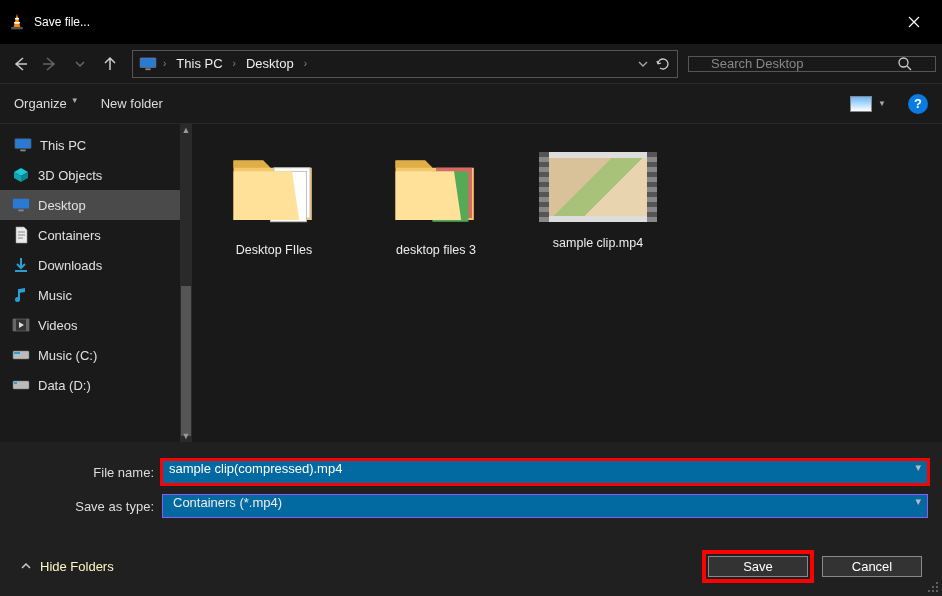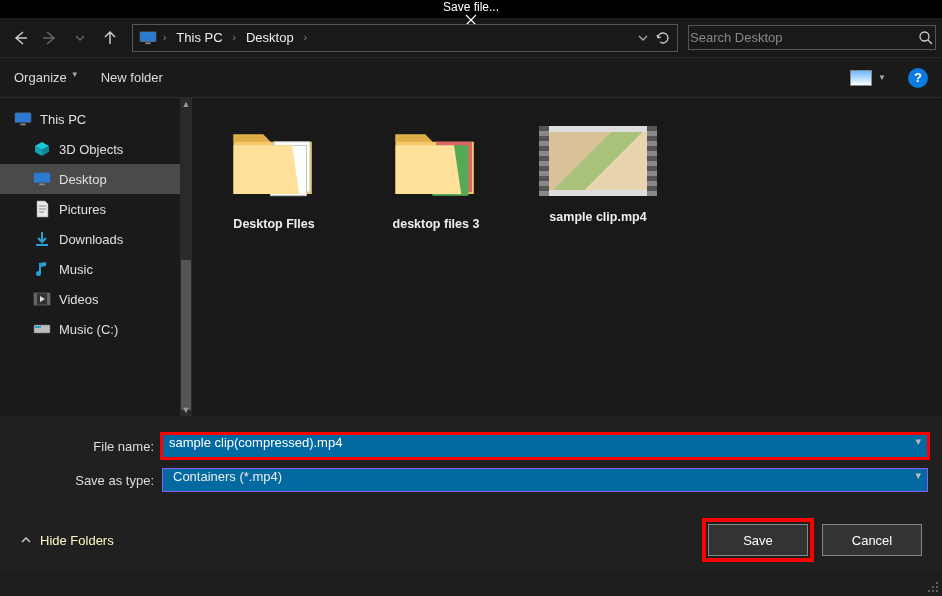"Save file..." .titlebar { flex-direction: column -> none; height: 18px -> 44px }
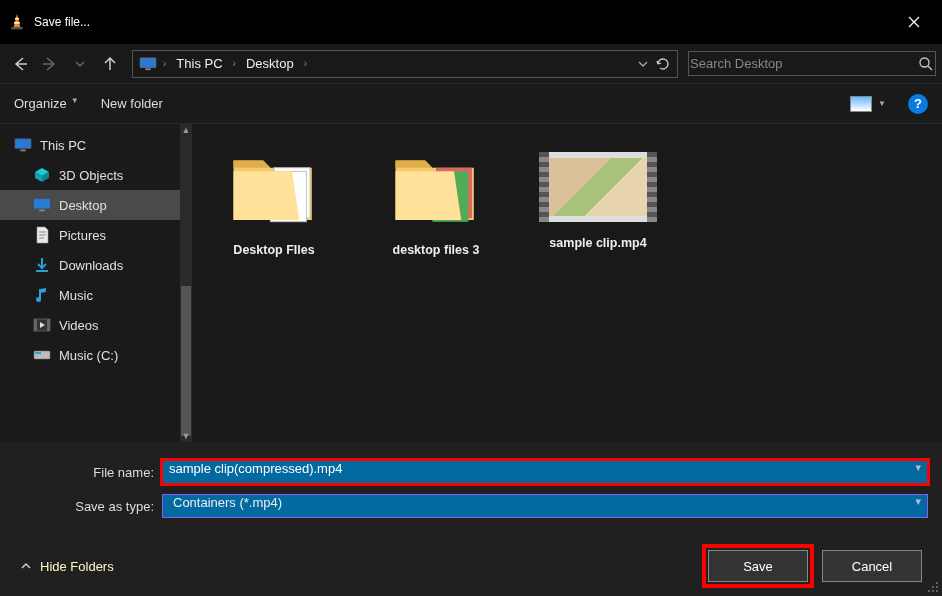"Search Desktop" .search-box { height: 25px -> 16px; padding: 0 1px -> 0 22px }
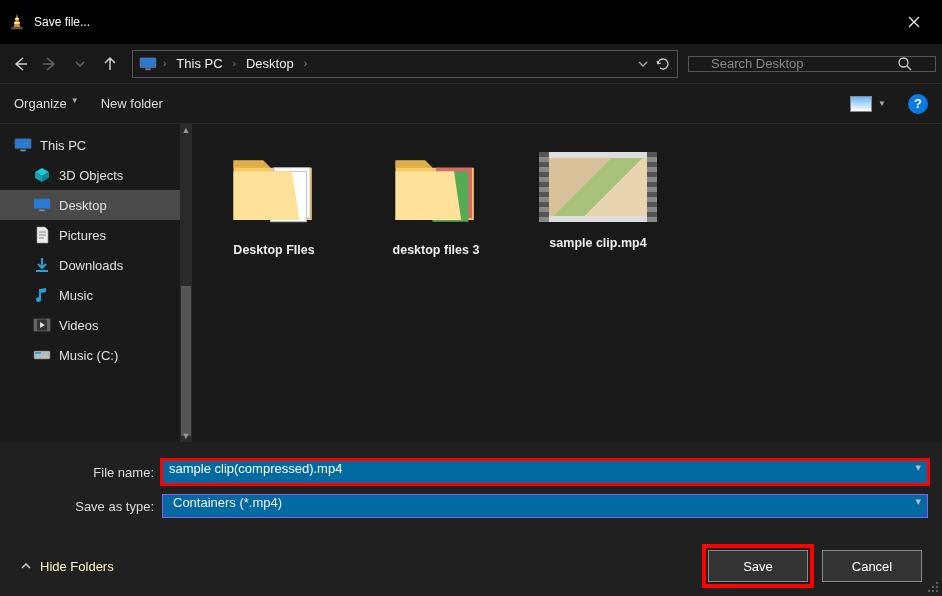"3D Objects" .tree-item { padding-left: 33px -> 12px }
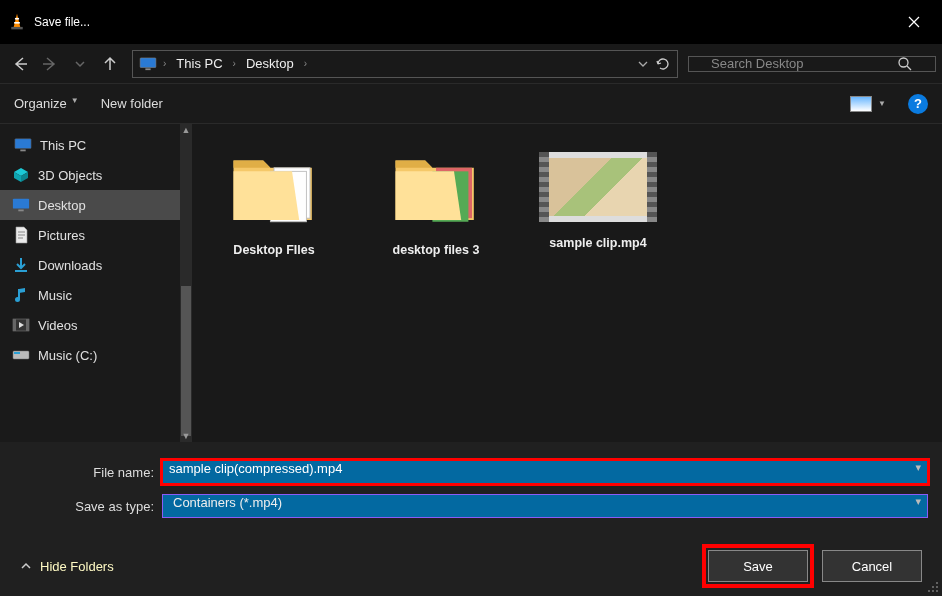"Pictures" span { text: Pictures -> Containers }
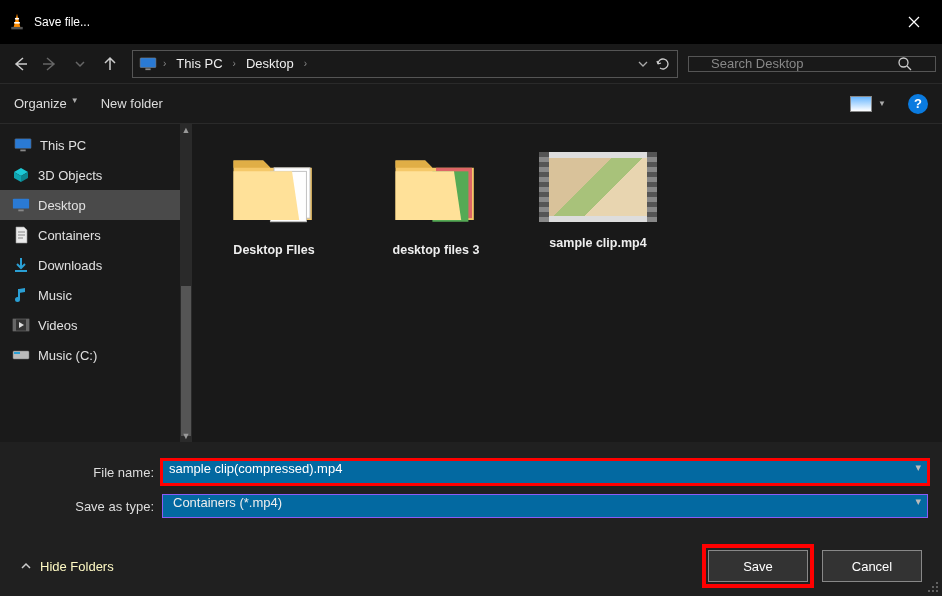"Desktop FIles" .content { font-weight: bold -> none }
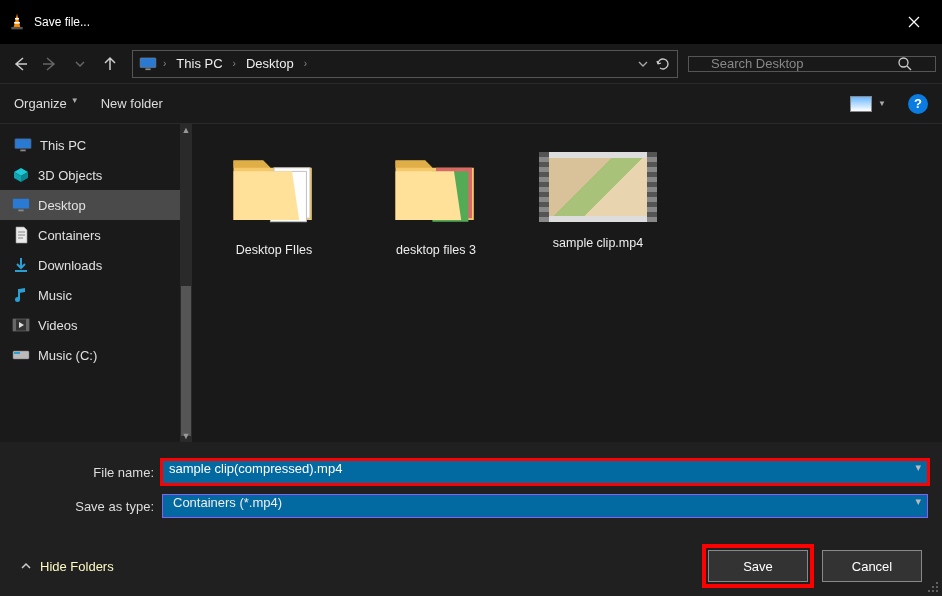"Data (D:)" div.tree-item { html: none -> <div> <span> <svg> <rect></rect> <rect></rect> </svg> </span> <span>Data (D:)</span> </div> }
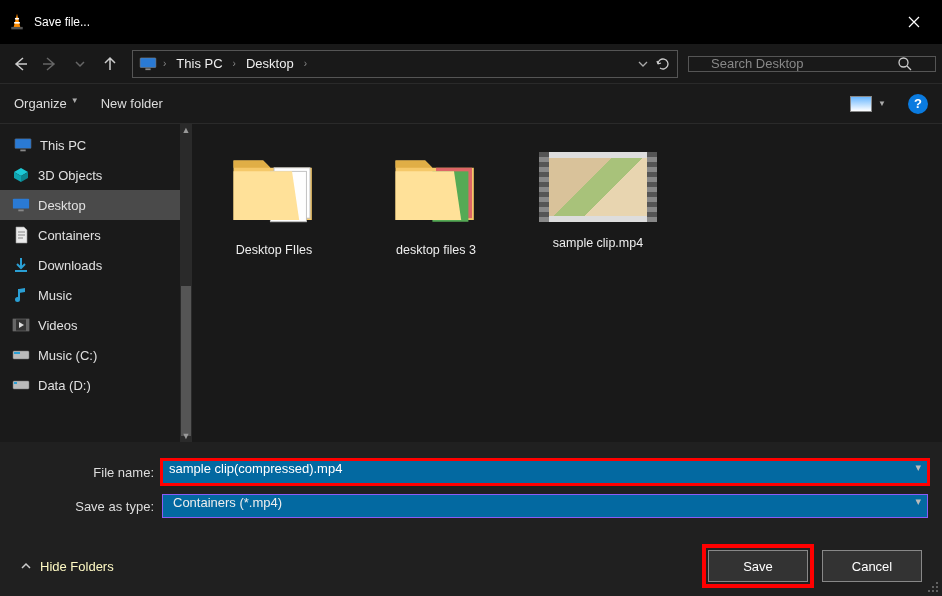"Save" .btn { height: 32px -> 21px }
